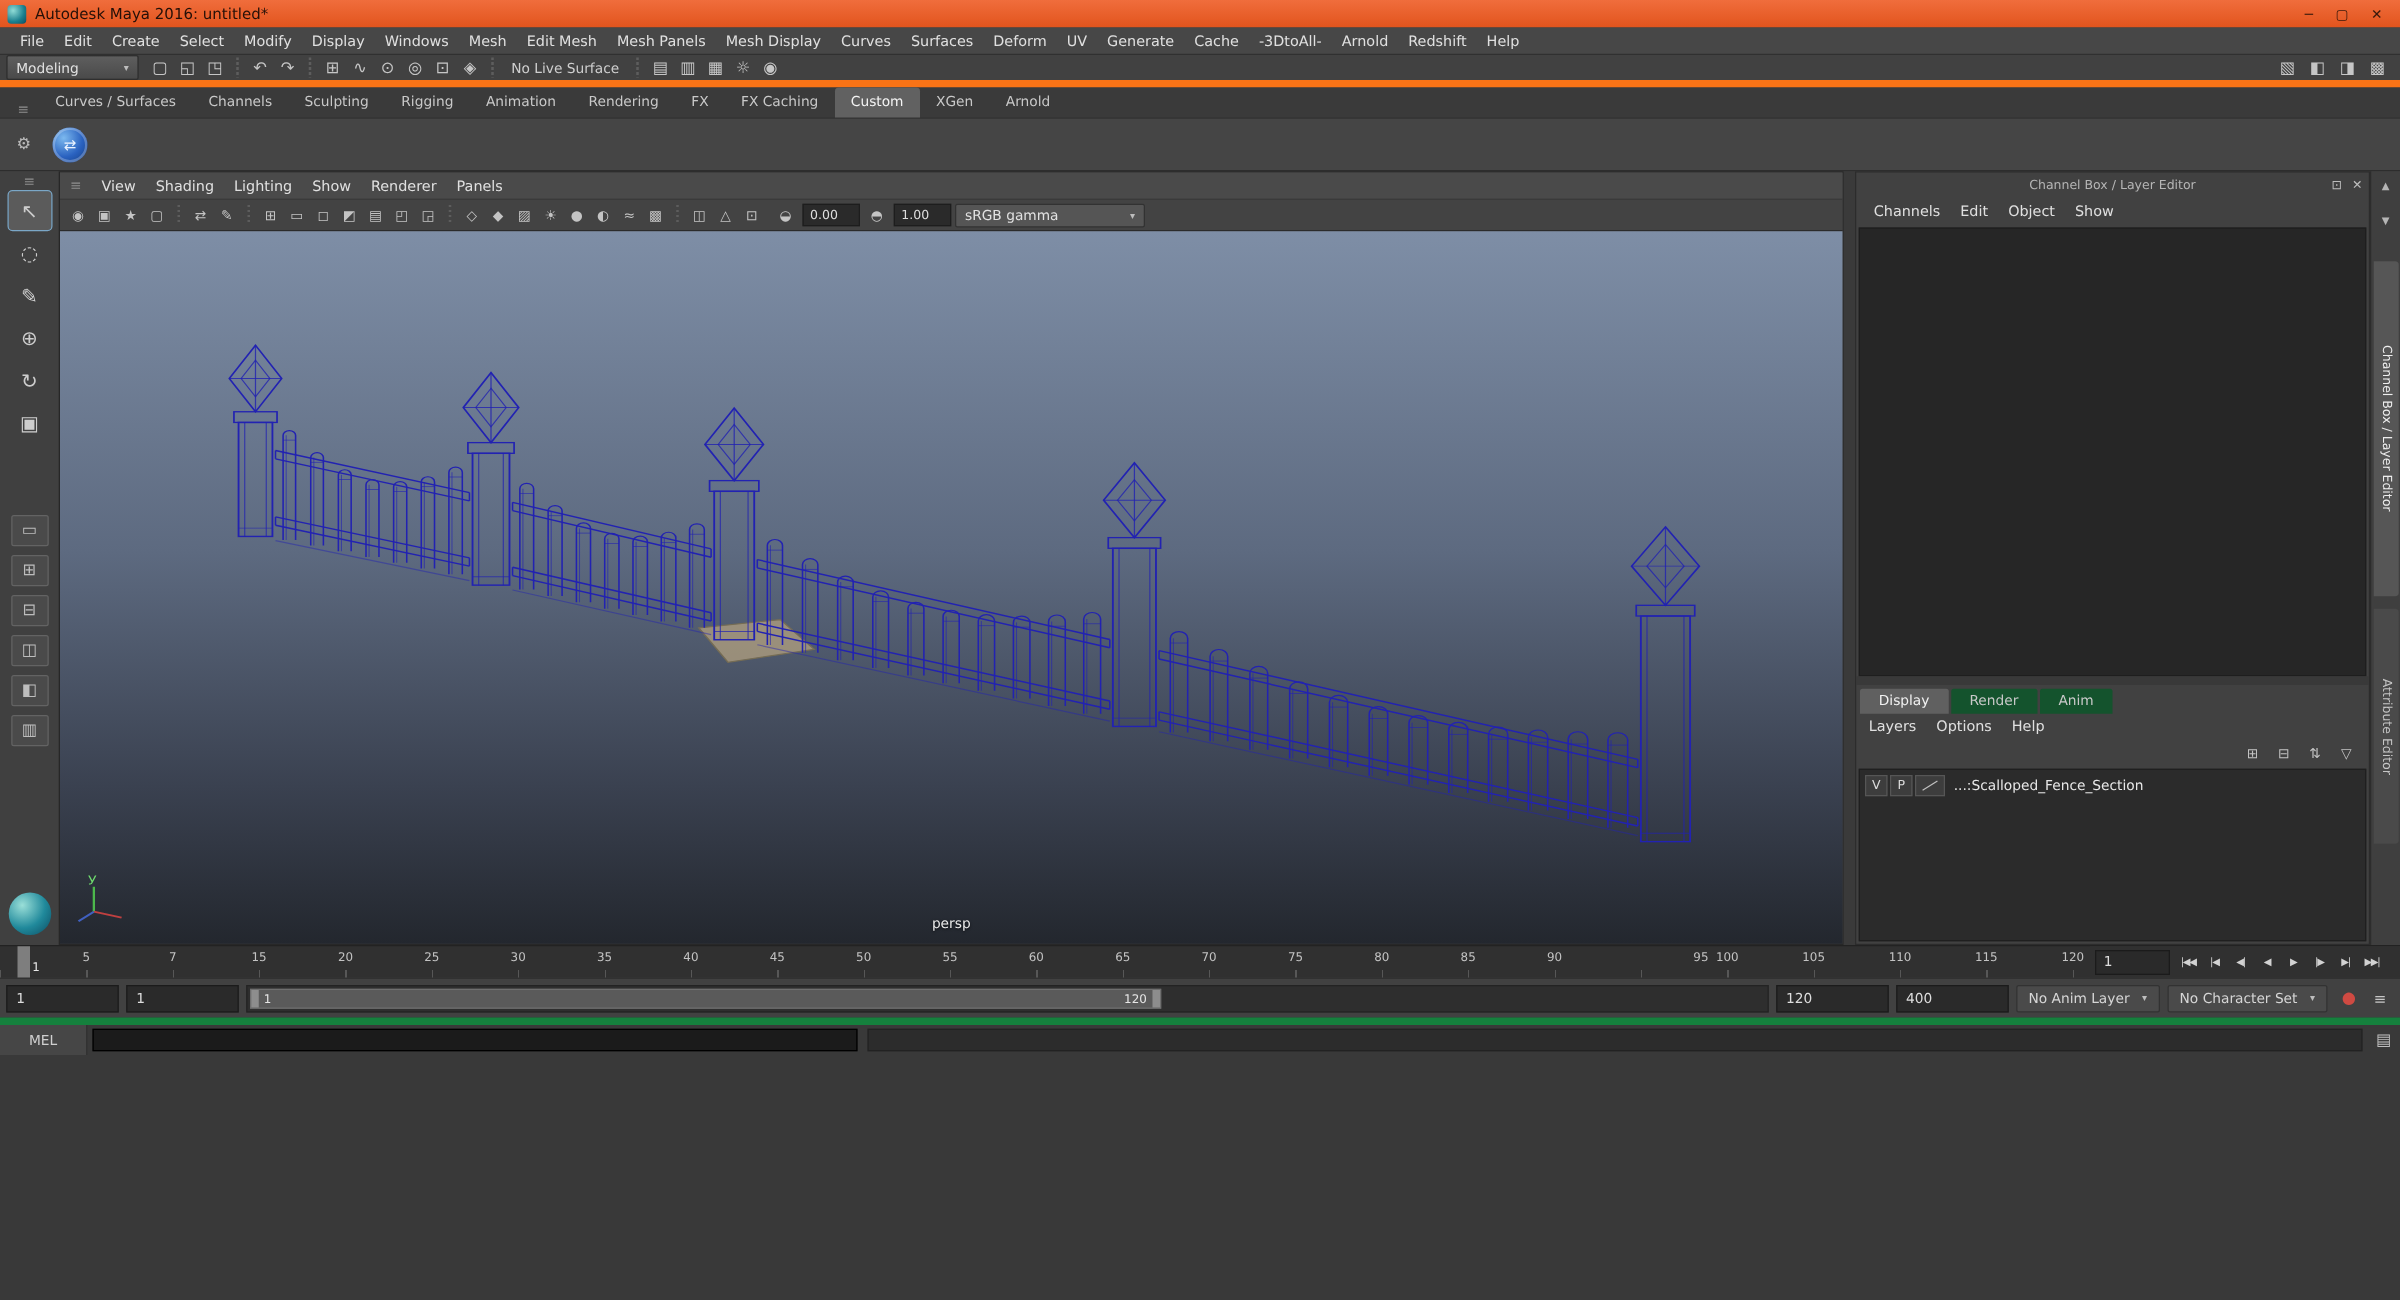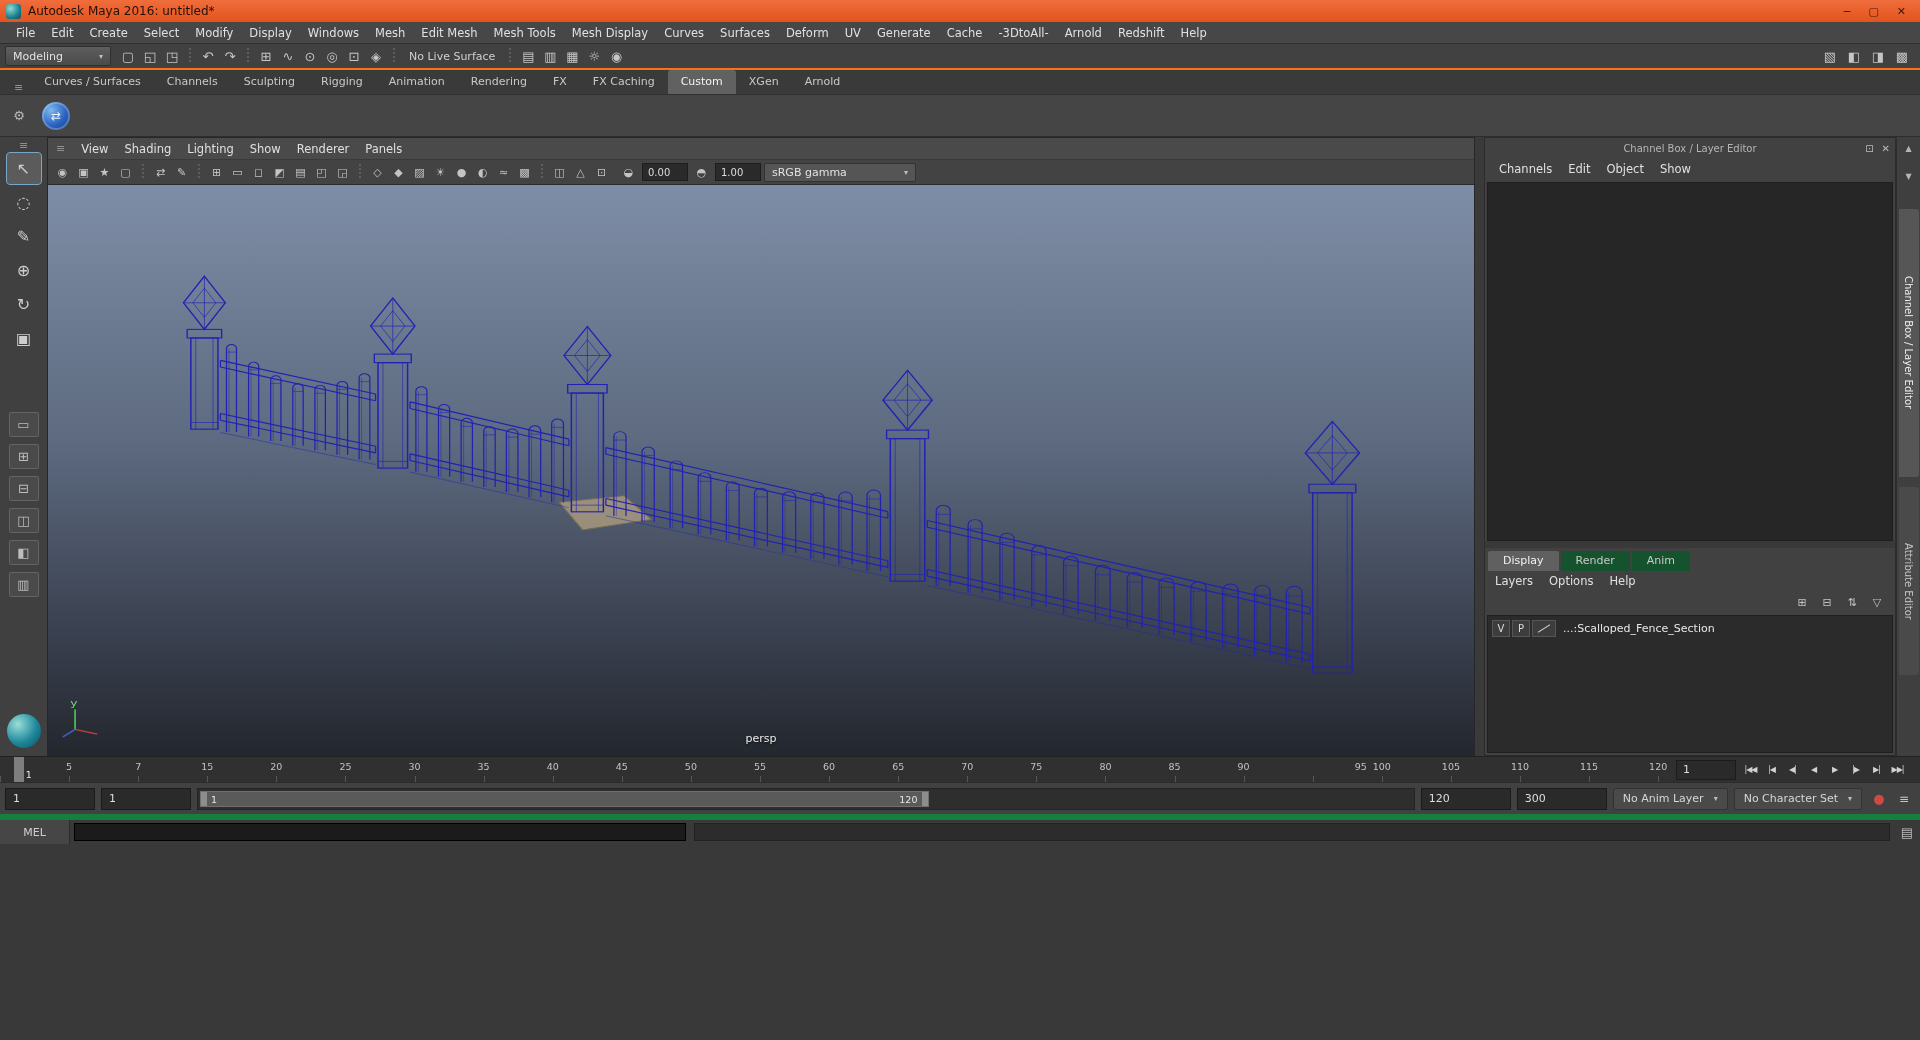"Mesh Tools" div.menu-item { text: Tools -> Panels }
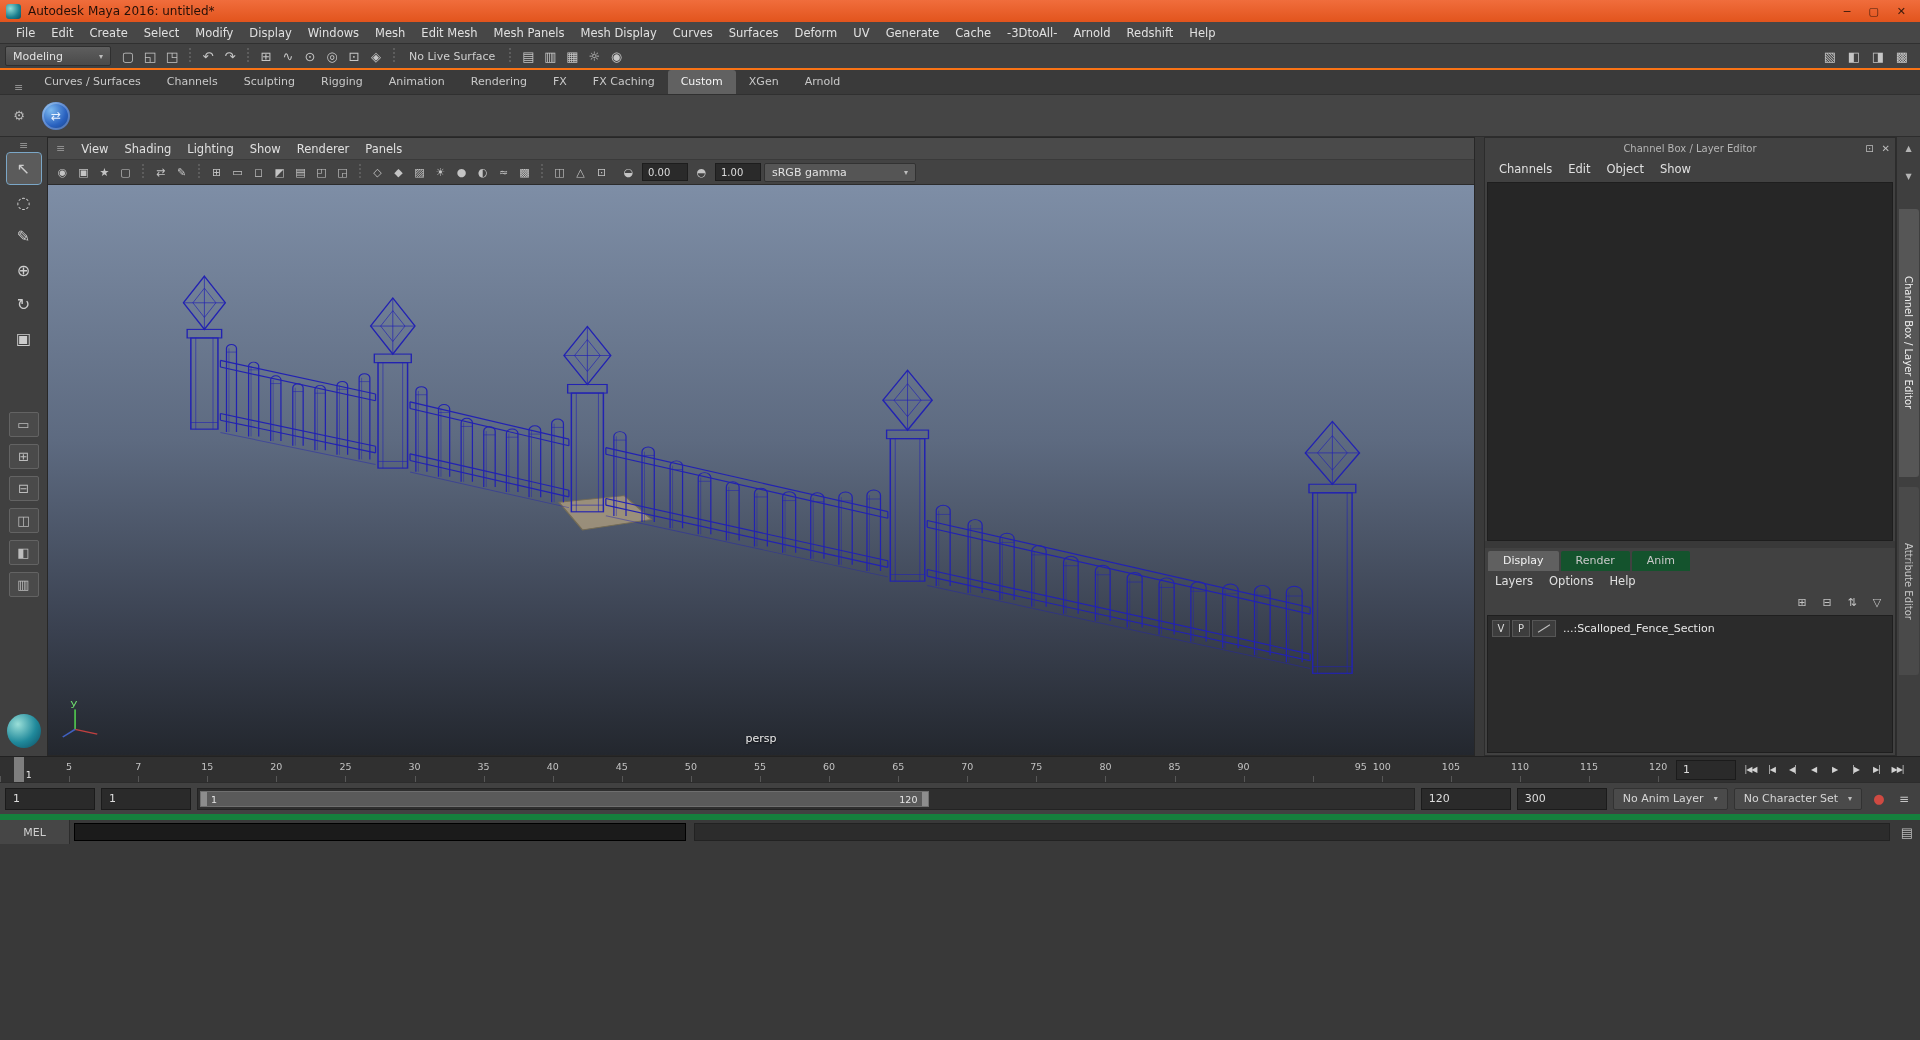"Modeling" .statusline { border-bottom: 2px solid #f97316 -> 6px solid #f97316 }
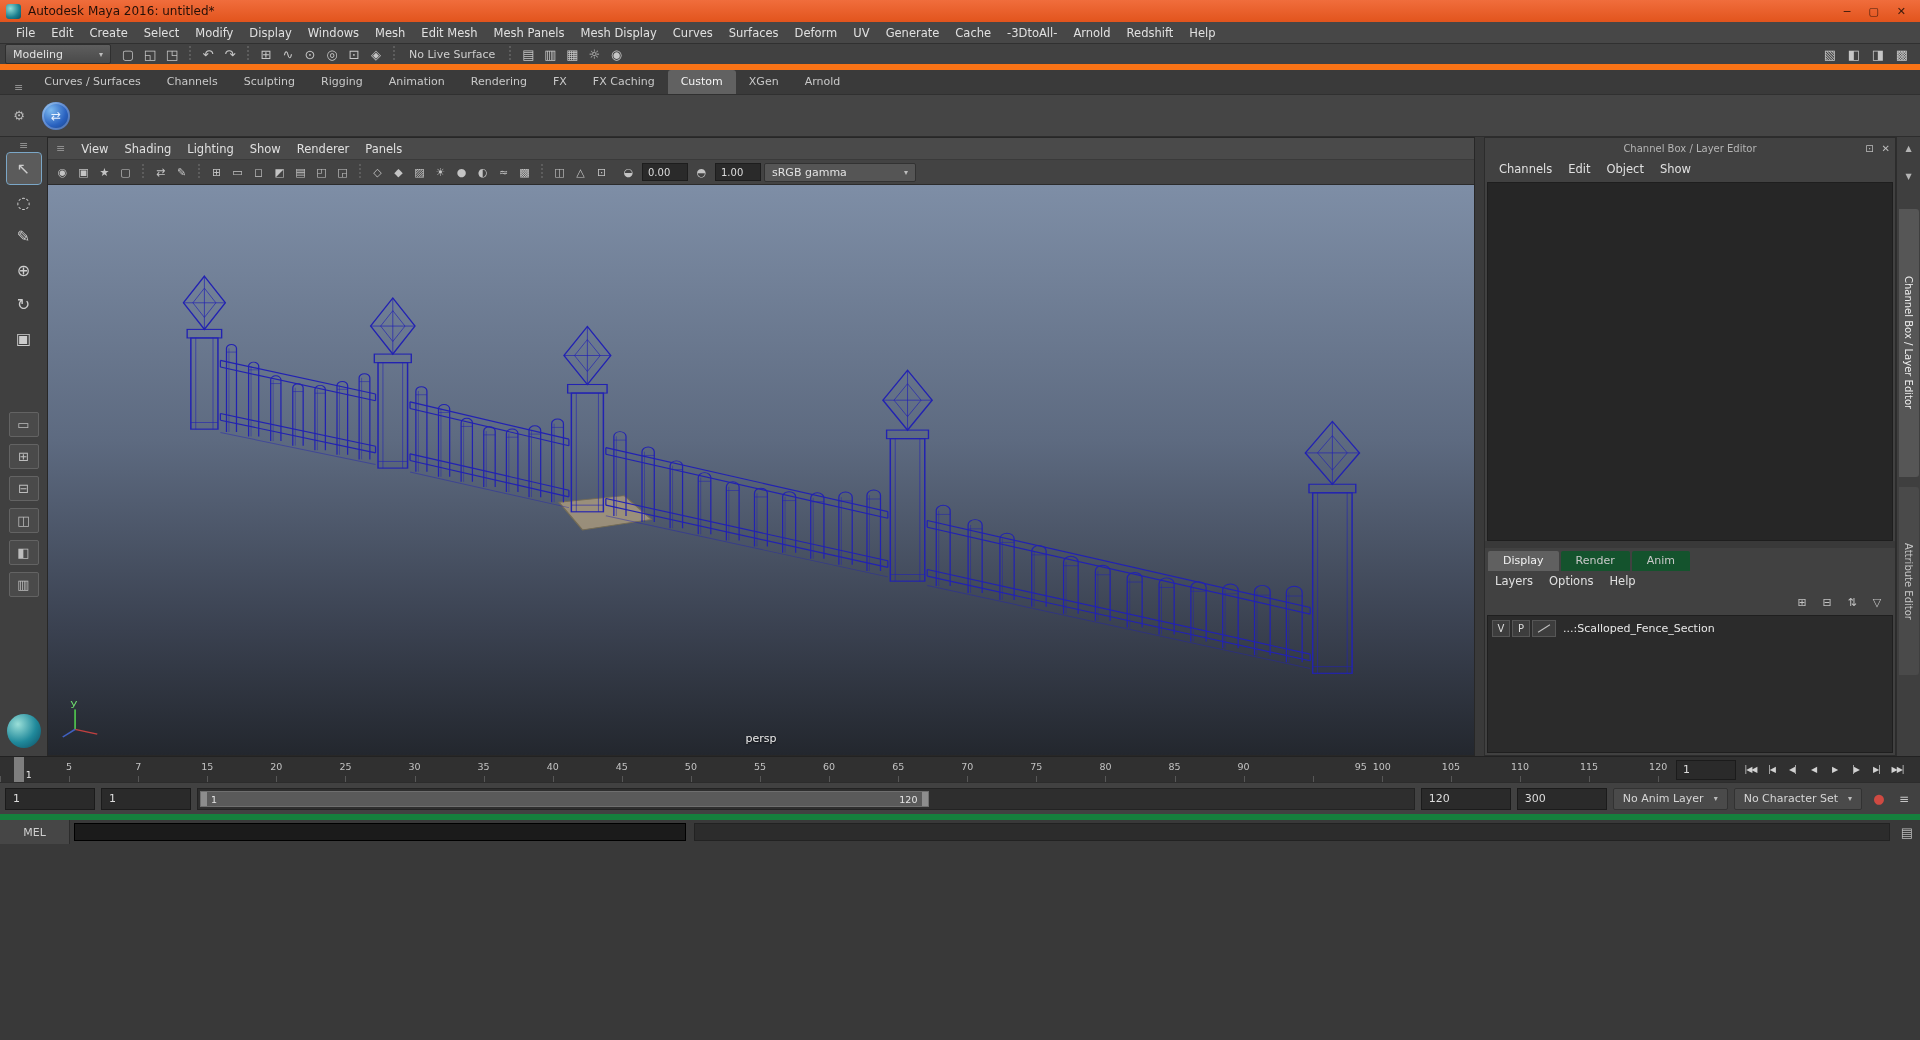"300" div.rs-field { text: 300 -> 400 }
